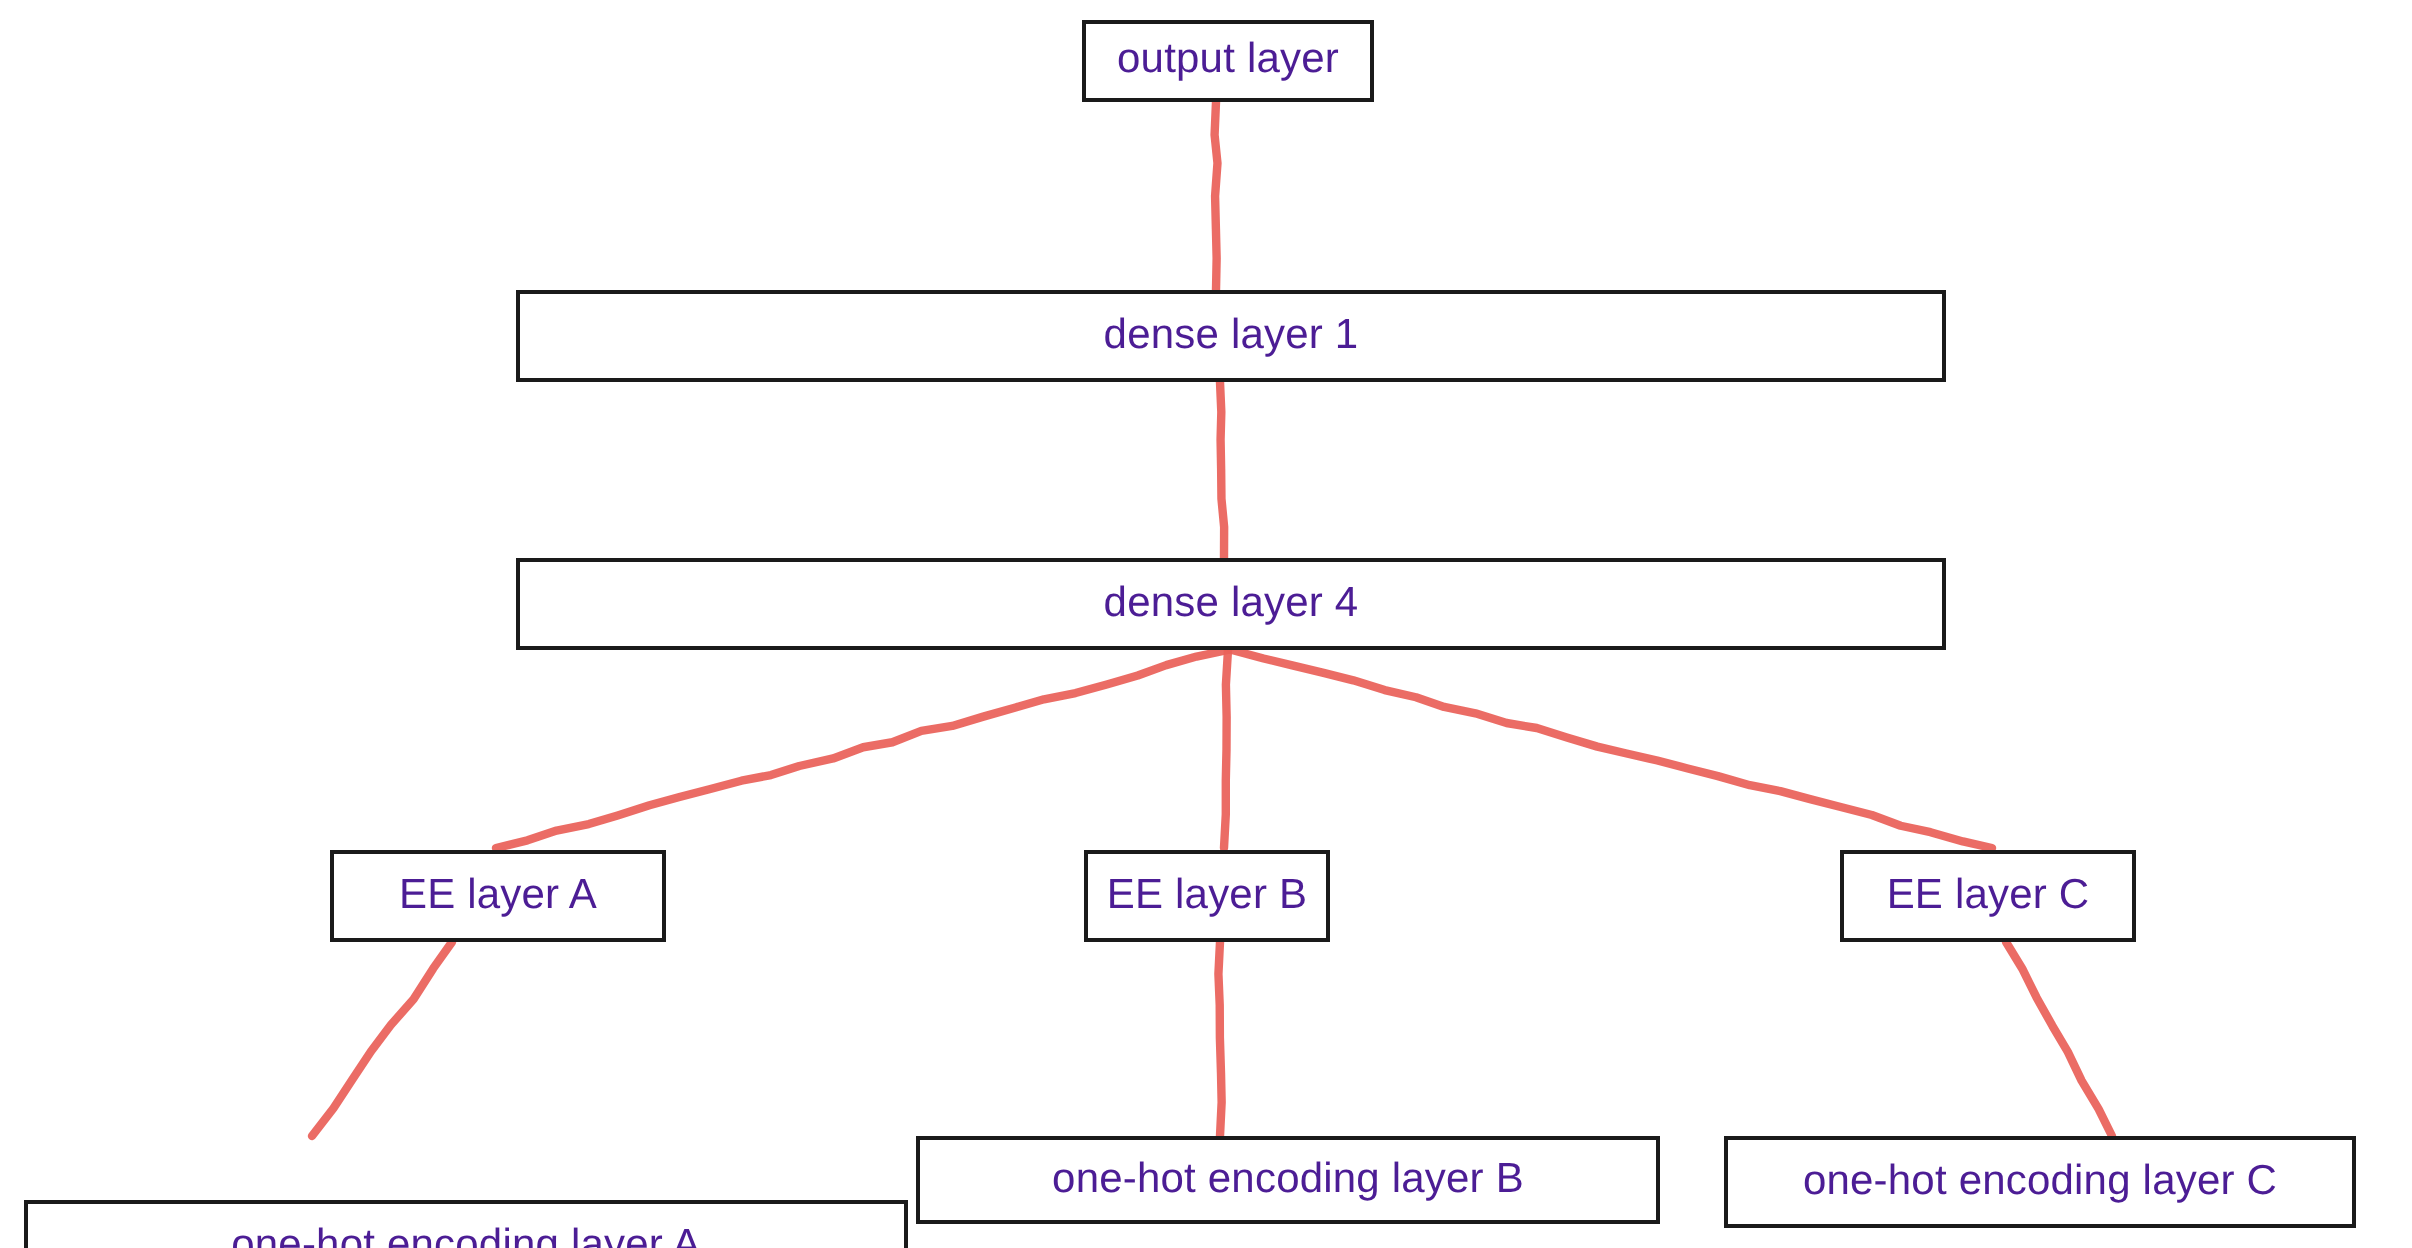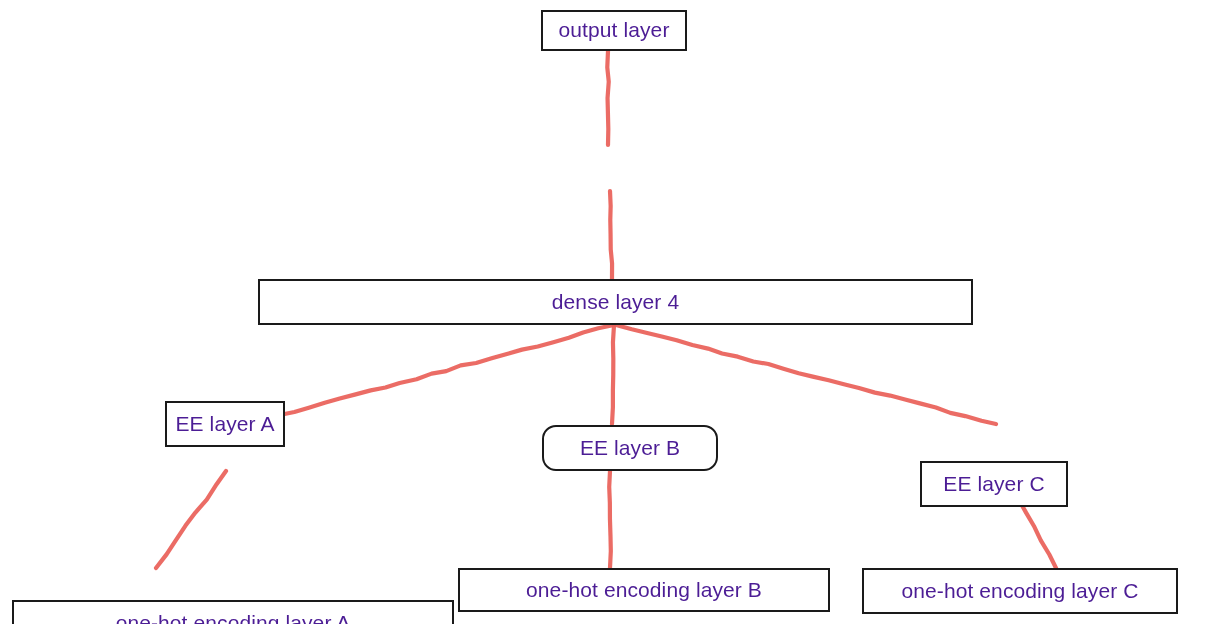"dense layer 1" div.node { html: none -> <div> <span>dense layer 1</span> </div> }
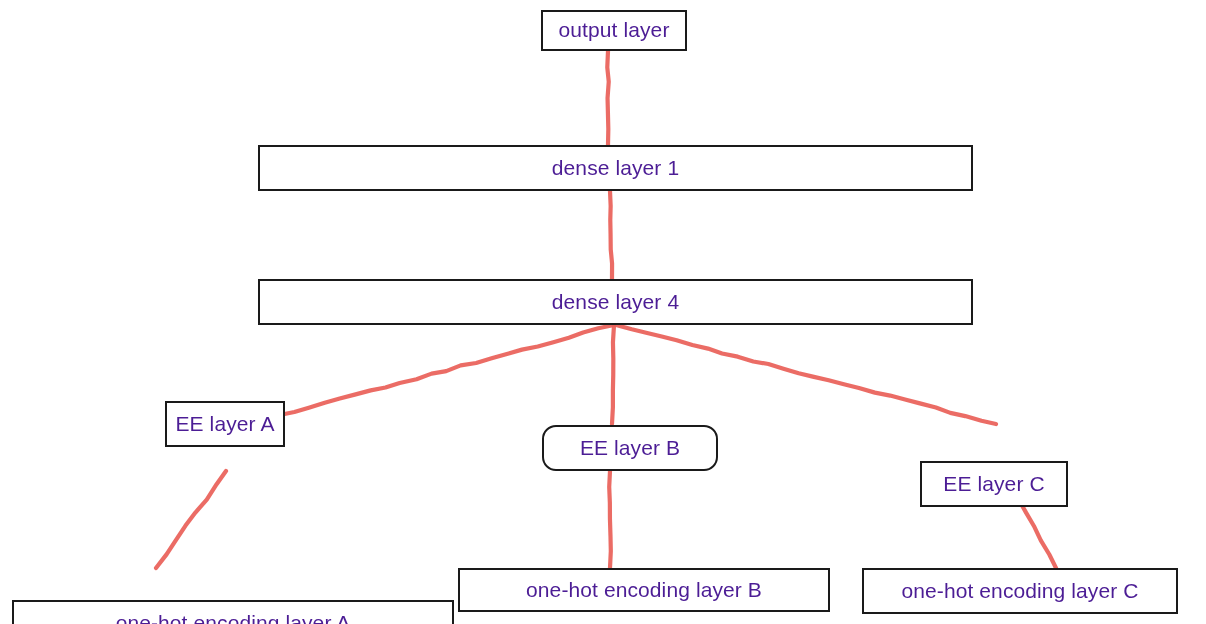"EE layer A" div.node { top: 401px -> 425px; width: 120px -> 168px }
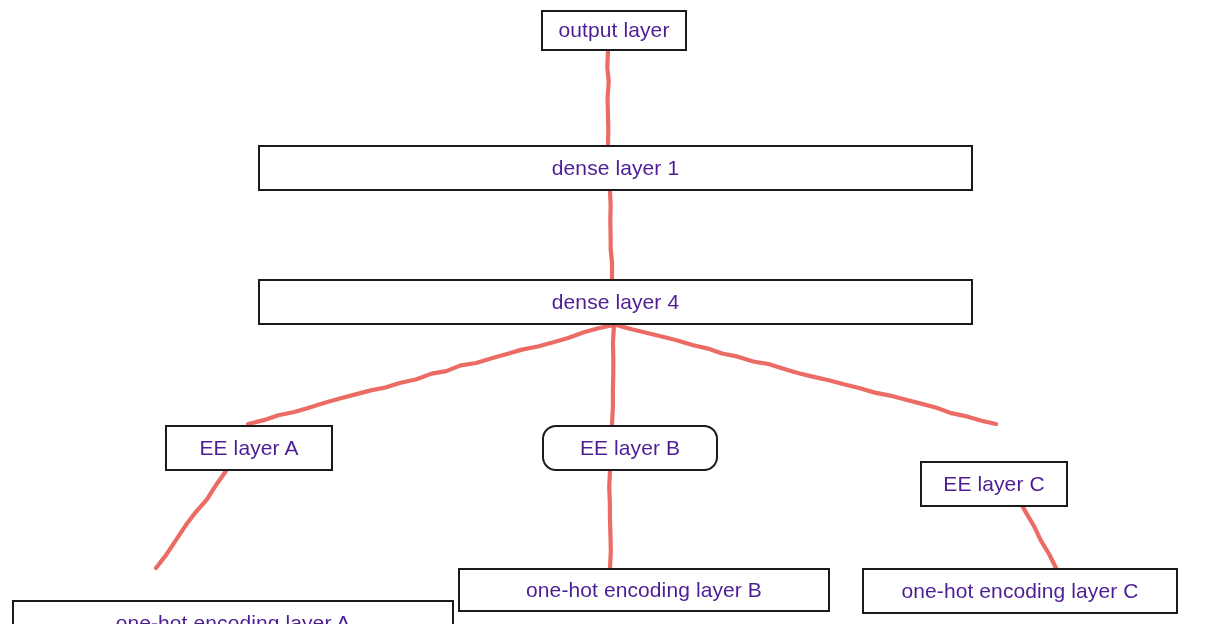"EE layer B" div.node { border-radius: 14px -> none; width: 176px -> 123px }
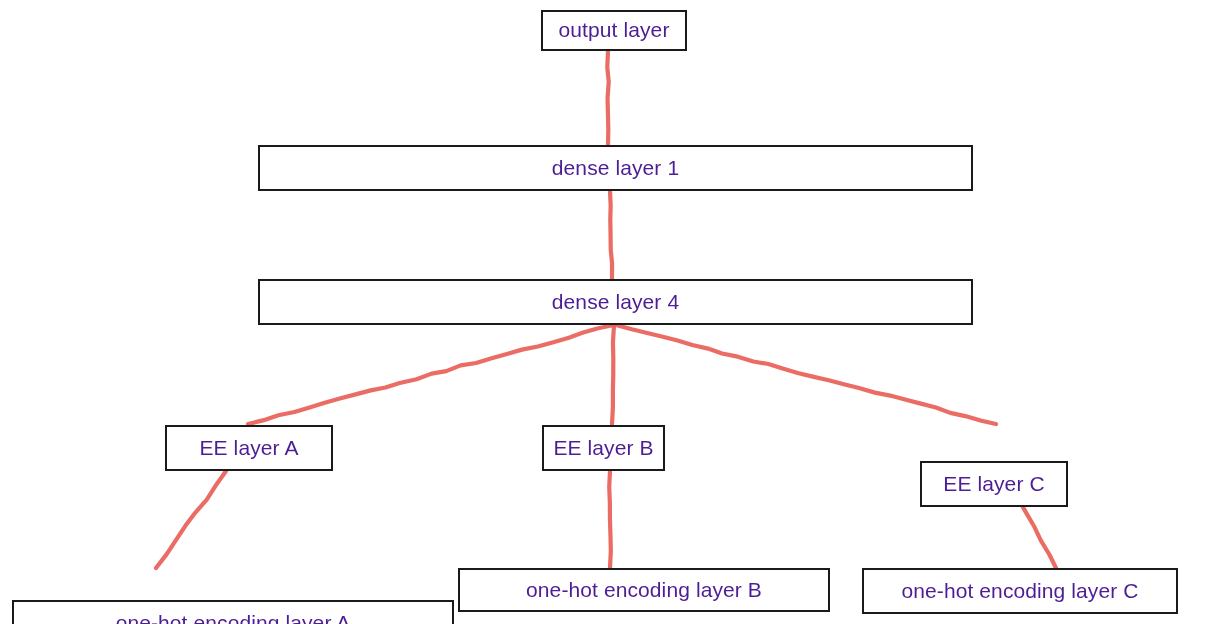"EE layer C" div.node { margin-top: 36px -> none }
